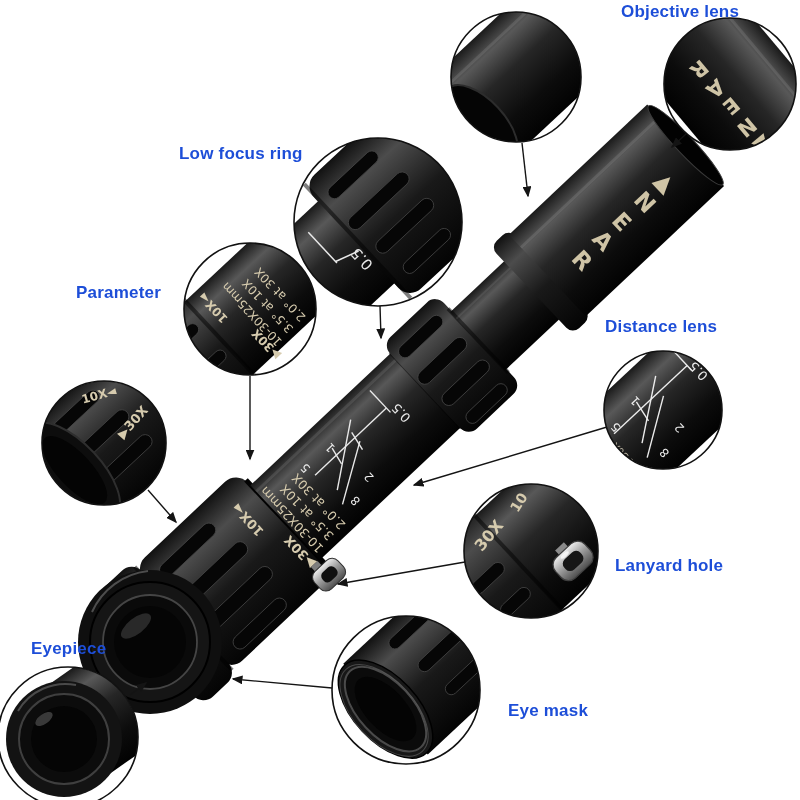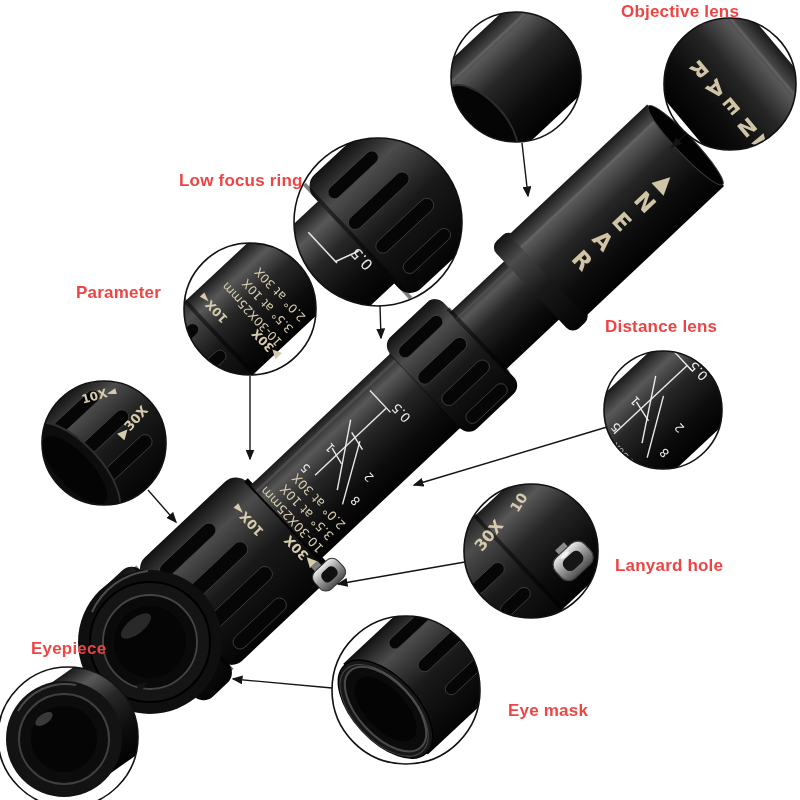"Objective lens" .callout { color: #ef4444 -> #1d4ed8 }
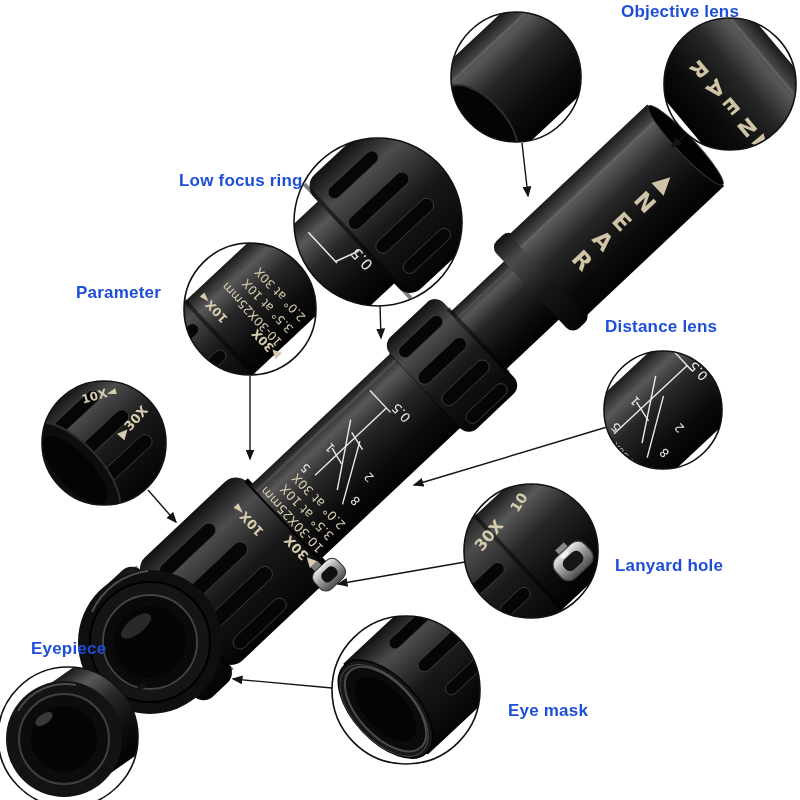"Low focus ring" div.callout { top: 171px -> 144px }
